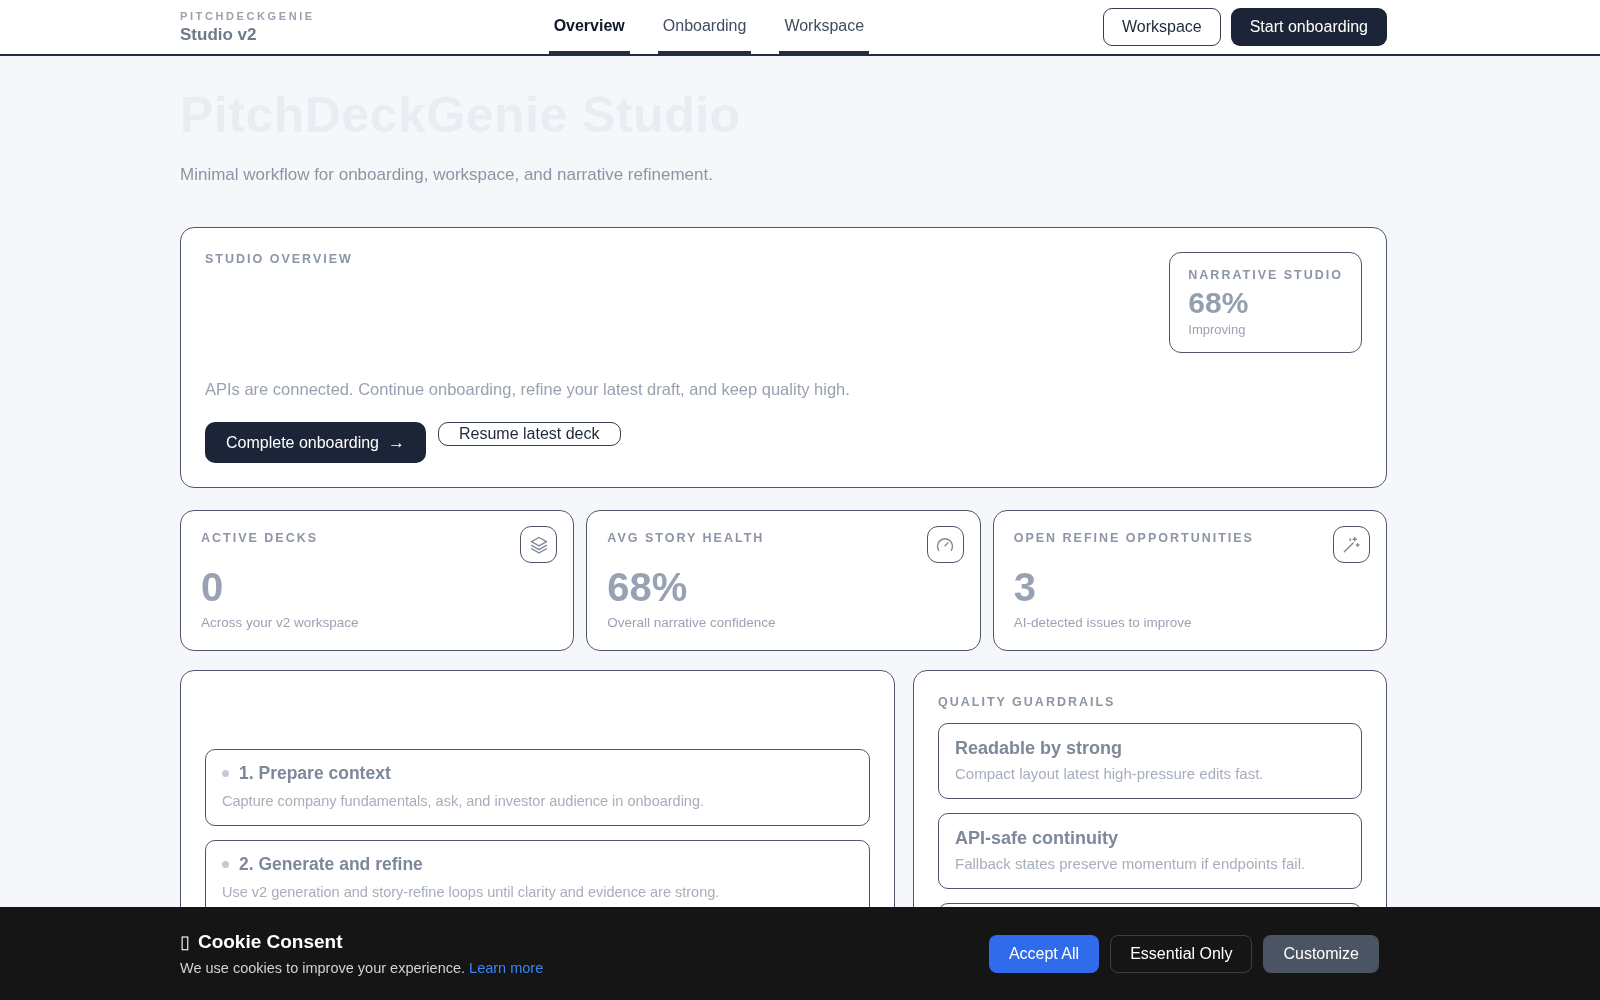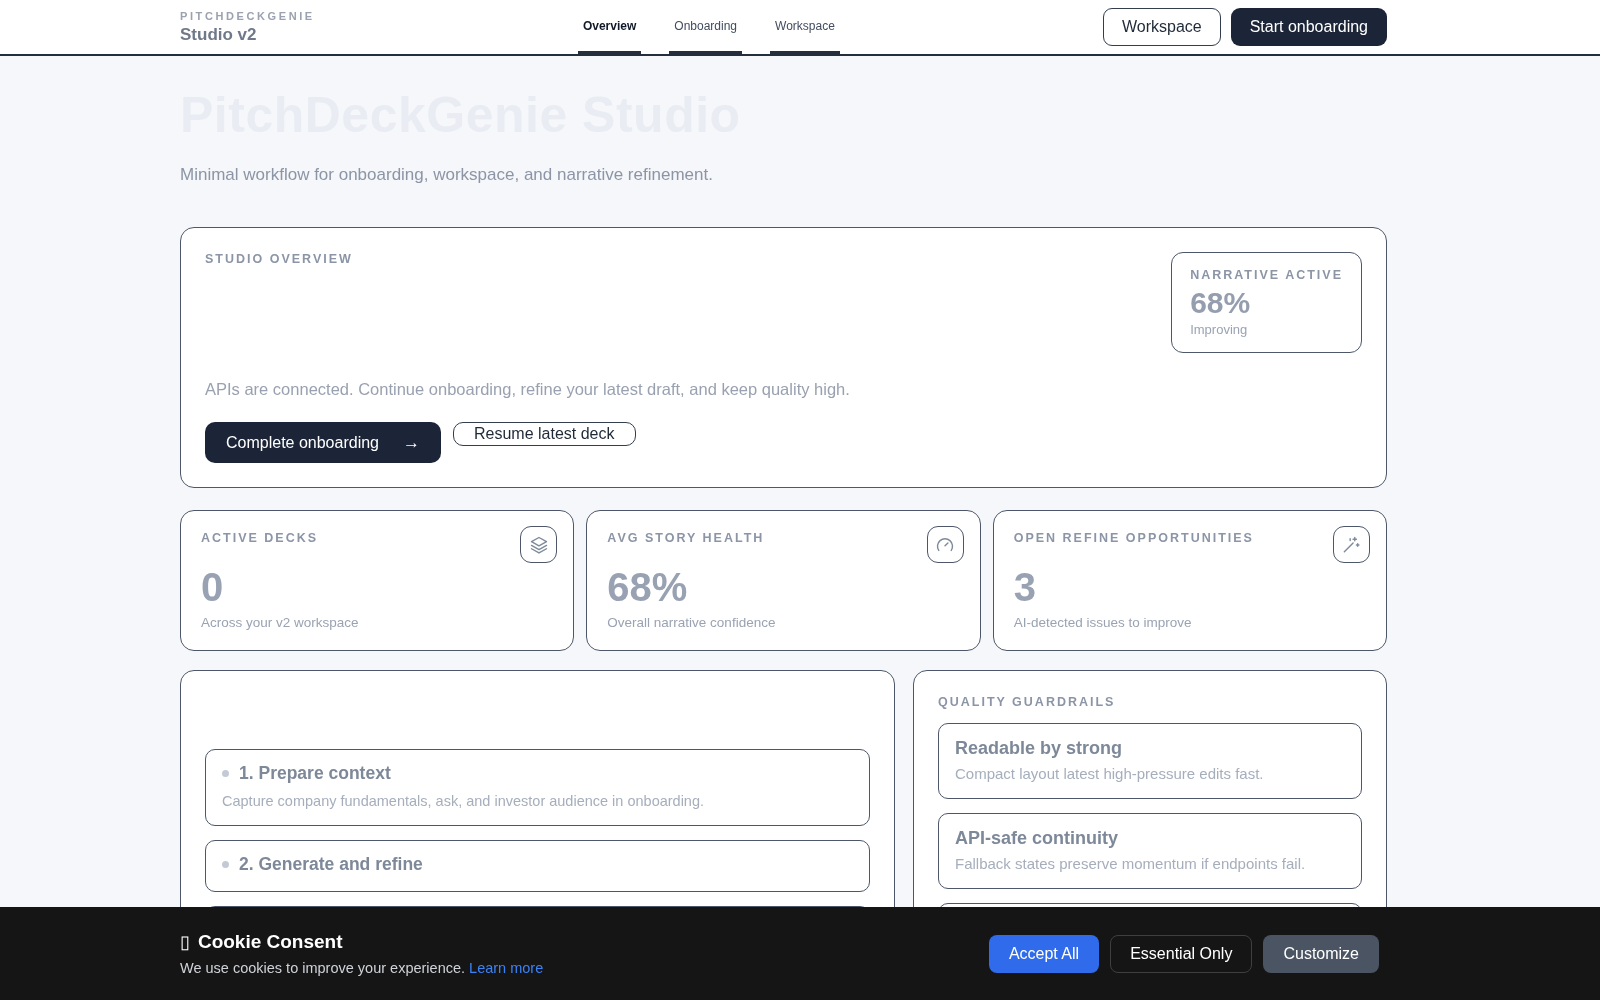"Overview" .nav-link { font-size: 12px -> 16px }
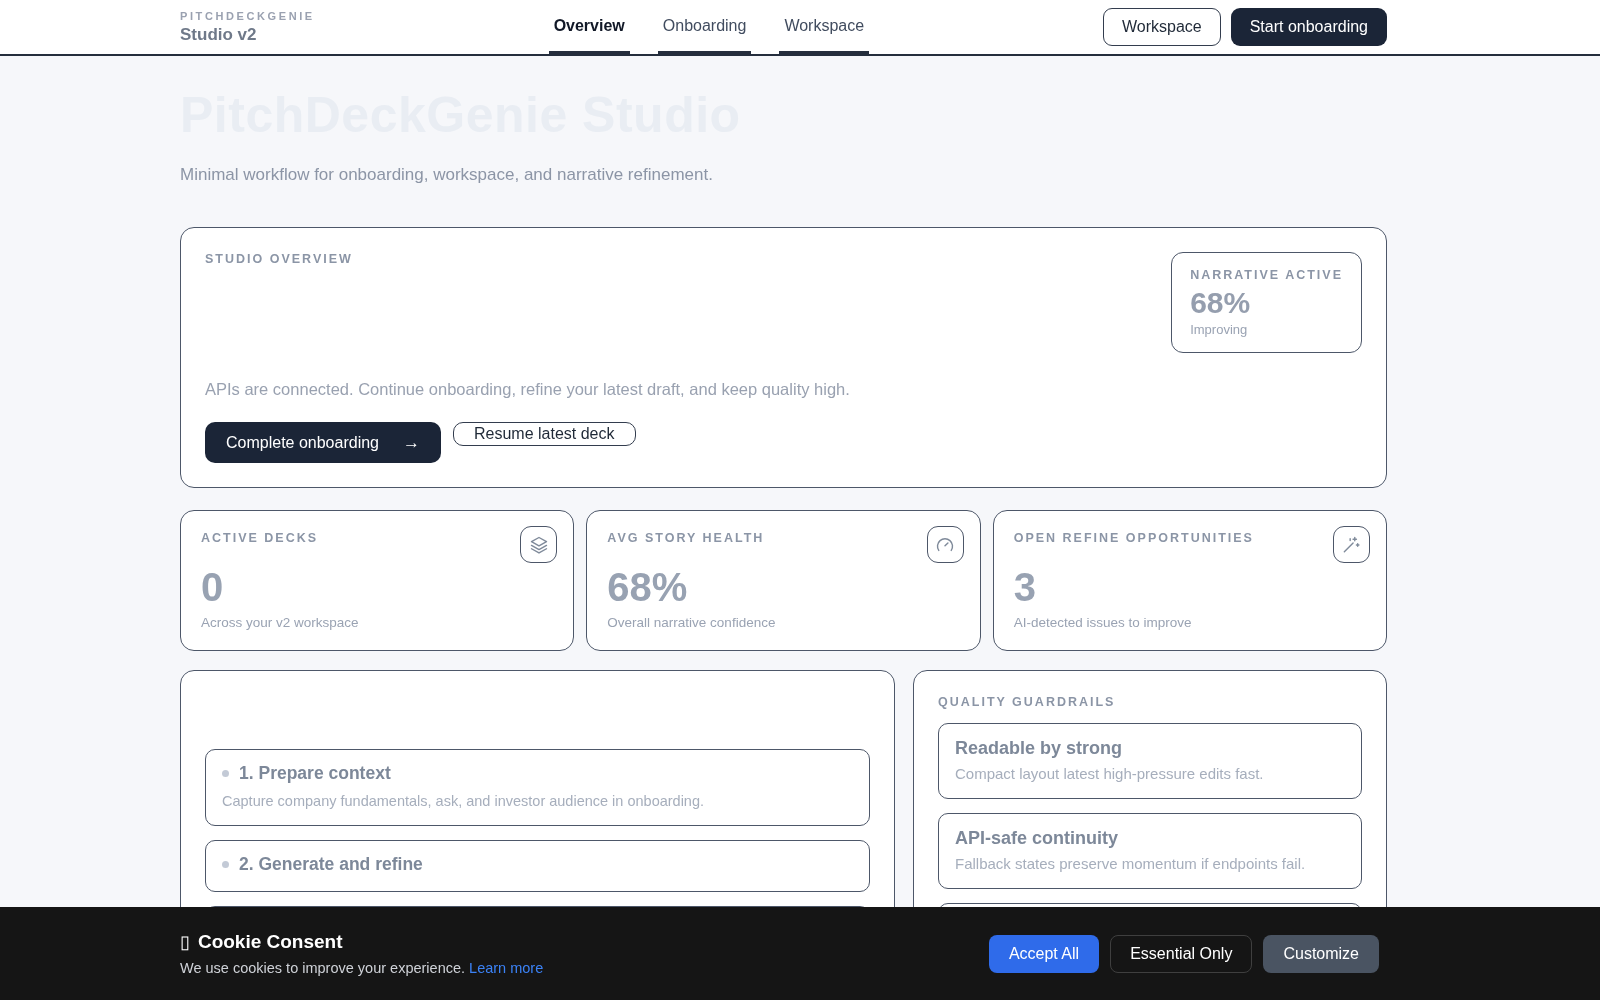"NARRATIVE ACTIVE" div.section-label { text: ACTIVE -> STUDIO }
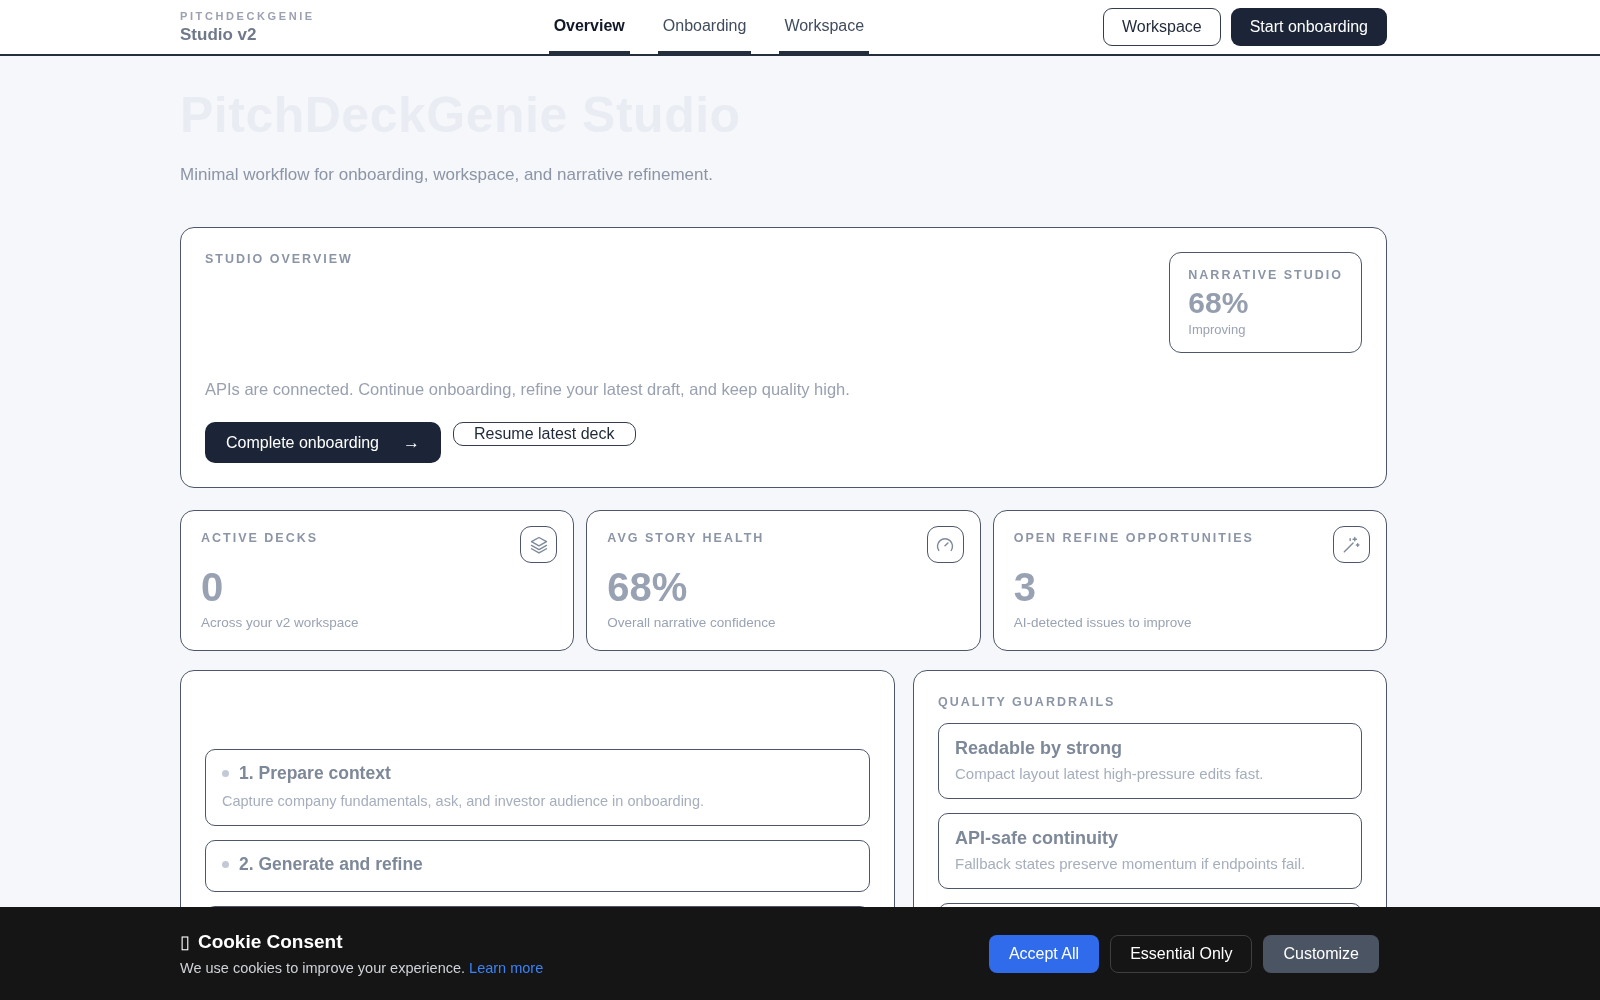"Complete onboarding" .btn-primary { gap: 24px -> 9px }
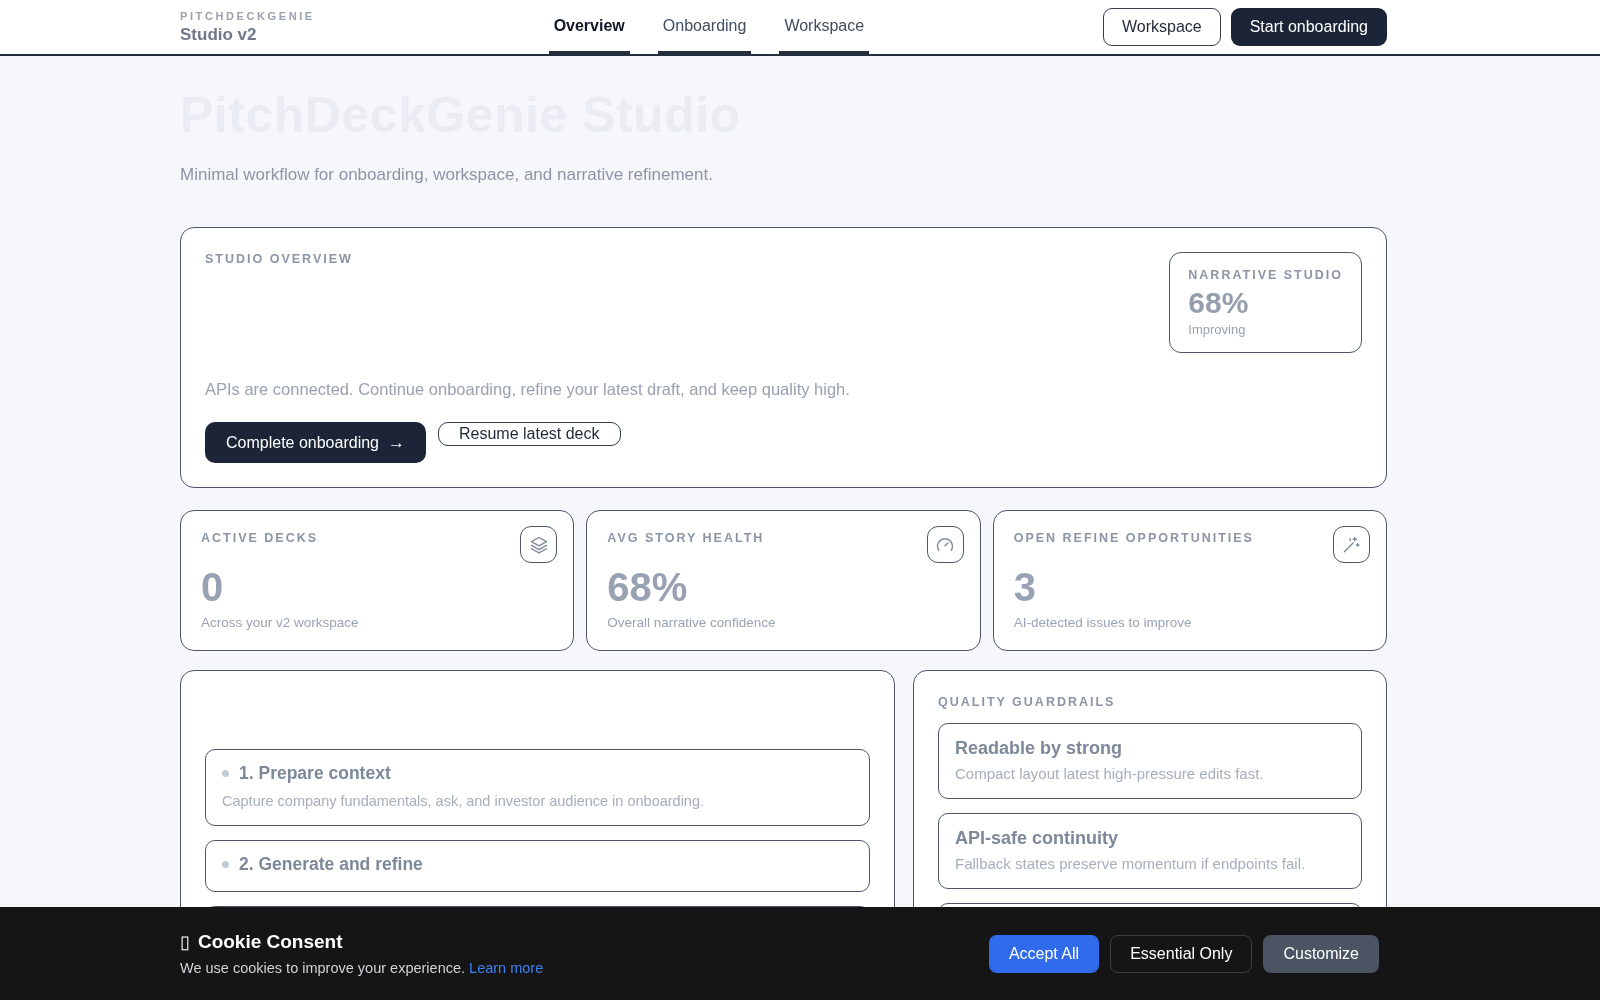"Use v2 generation and story-refine" div.step-desc { html: none -> <div>Use v2 generation and story-refine loops until clarity and evidence are strong.</div> }
